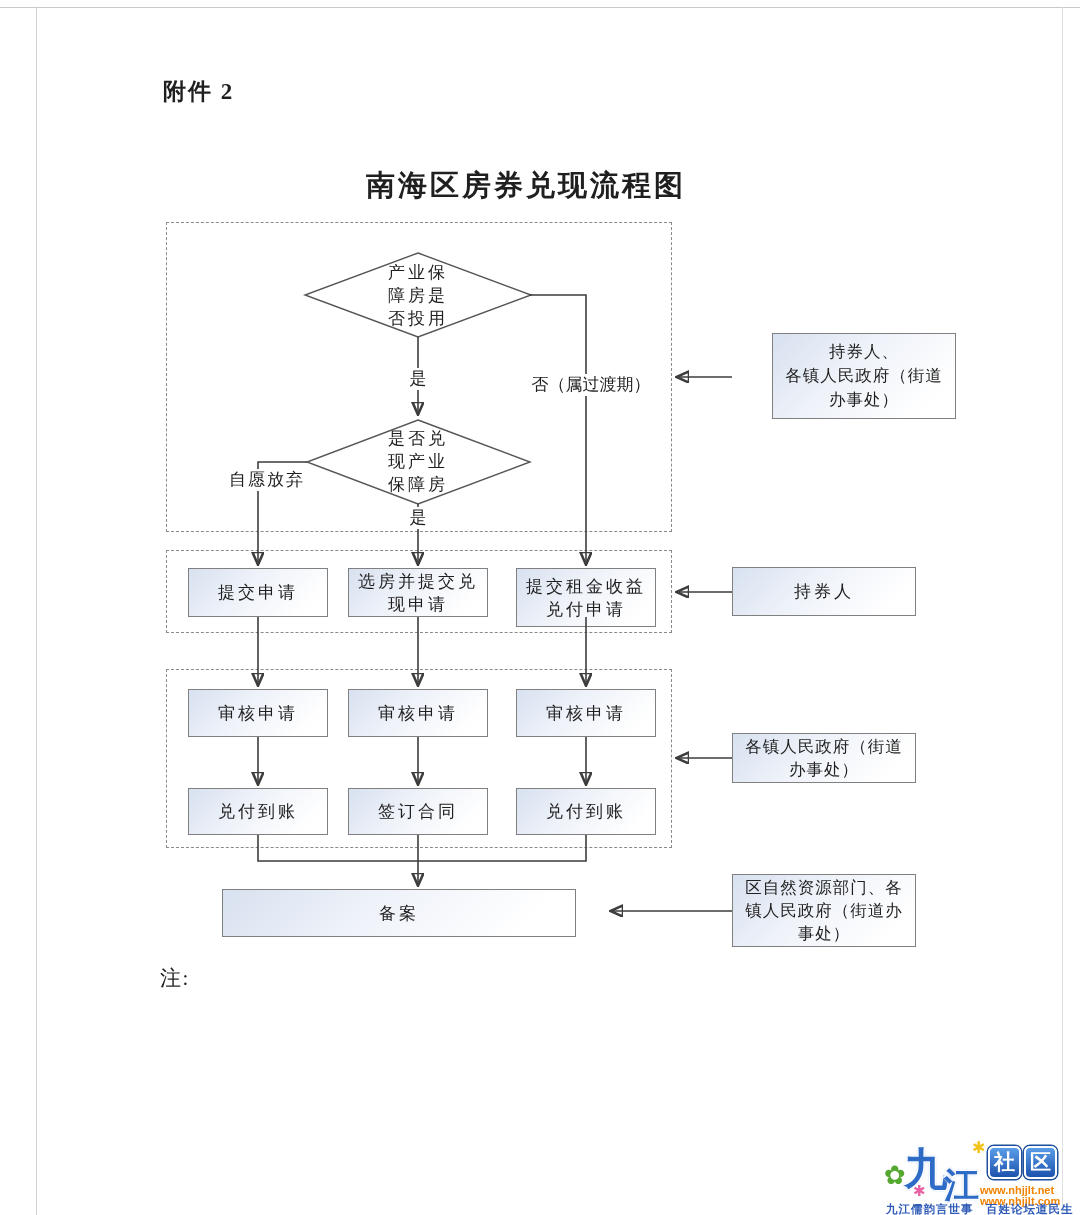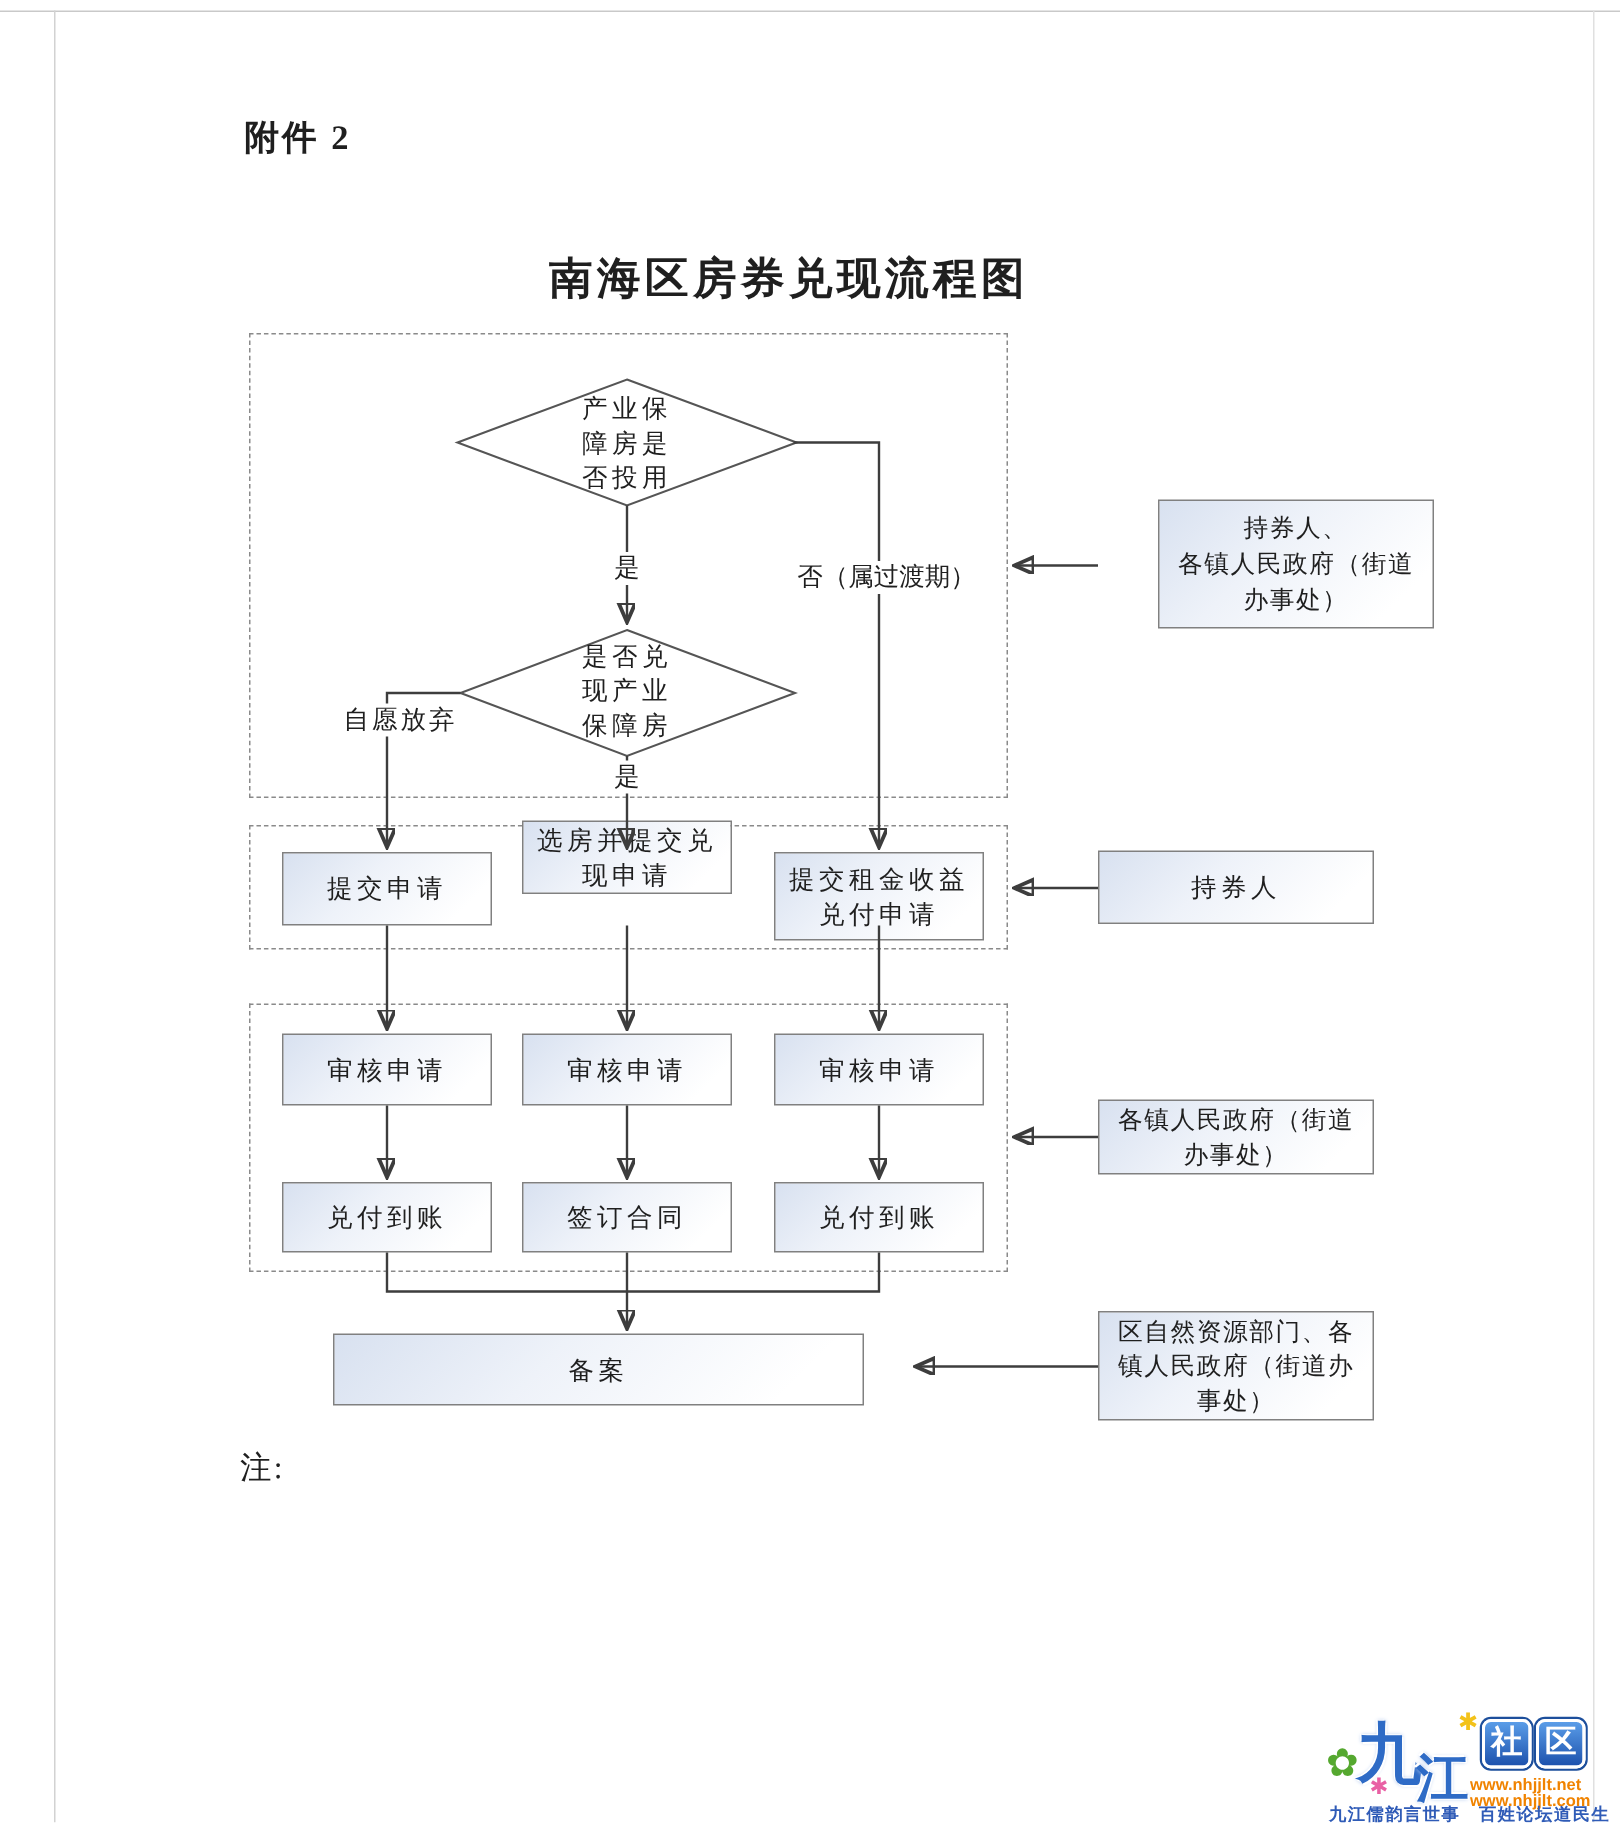"选房并提交兑" div.abs { top: 547px -> 568px }
